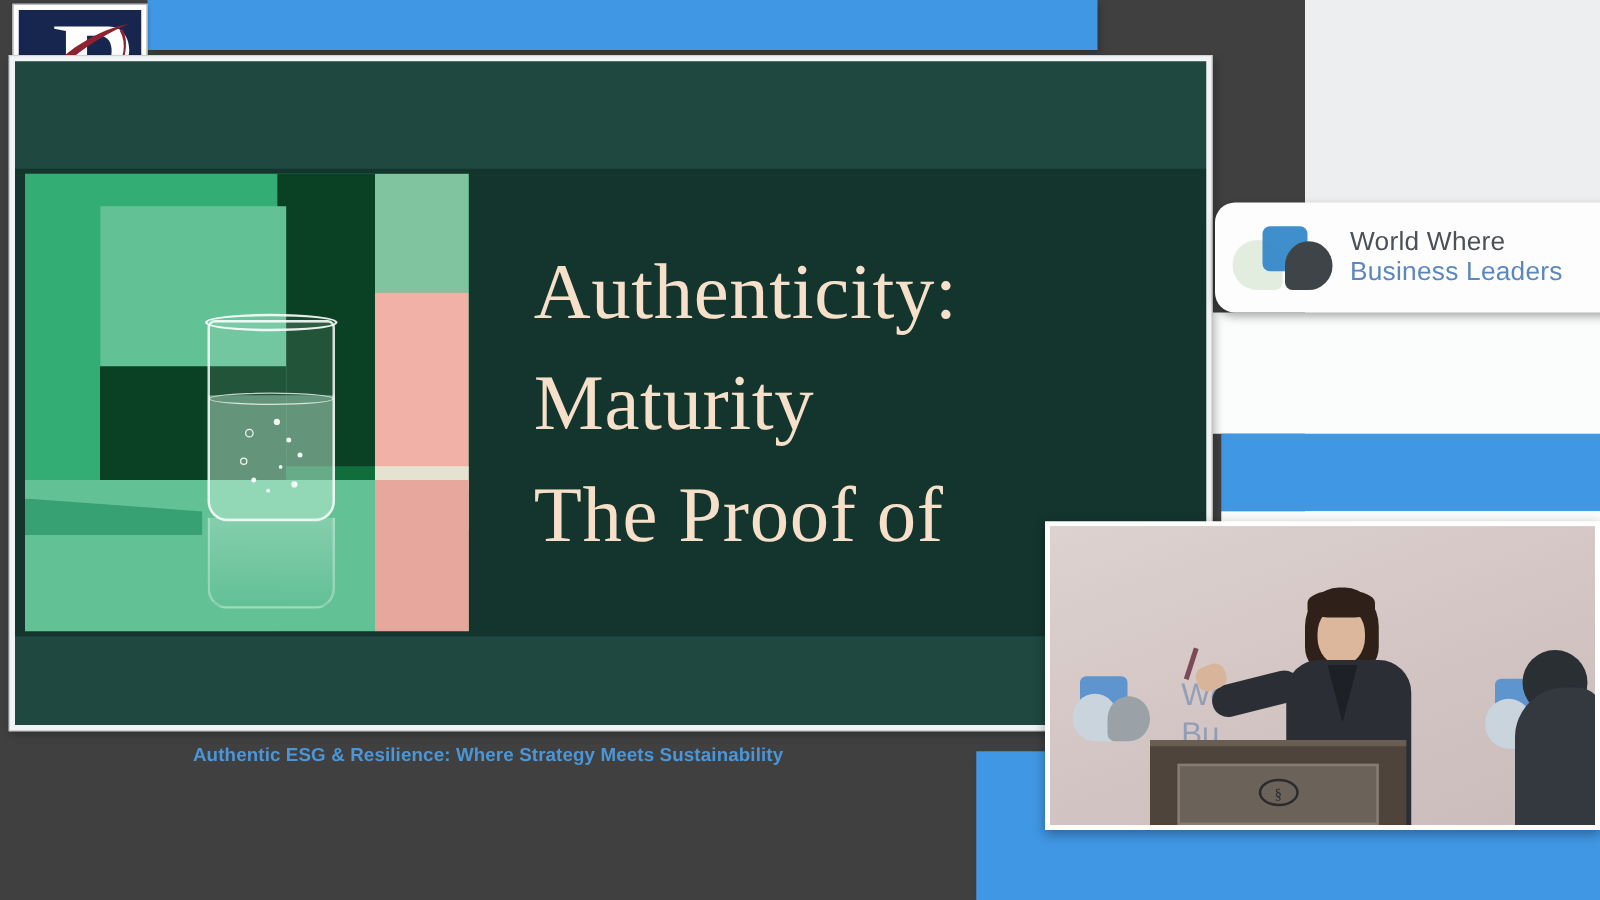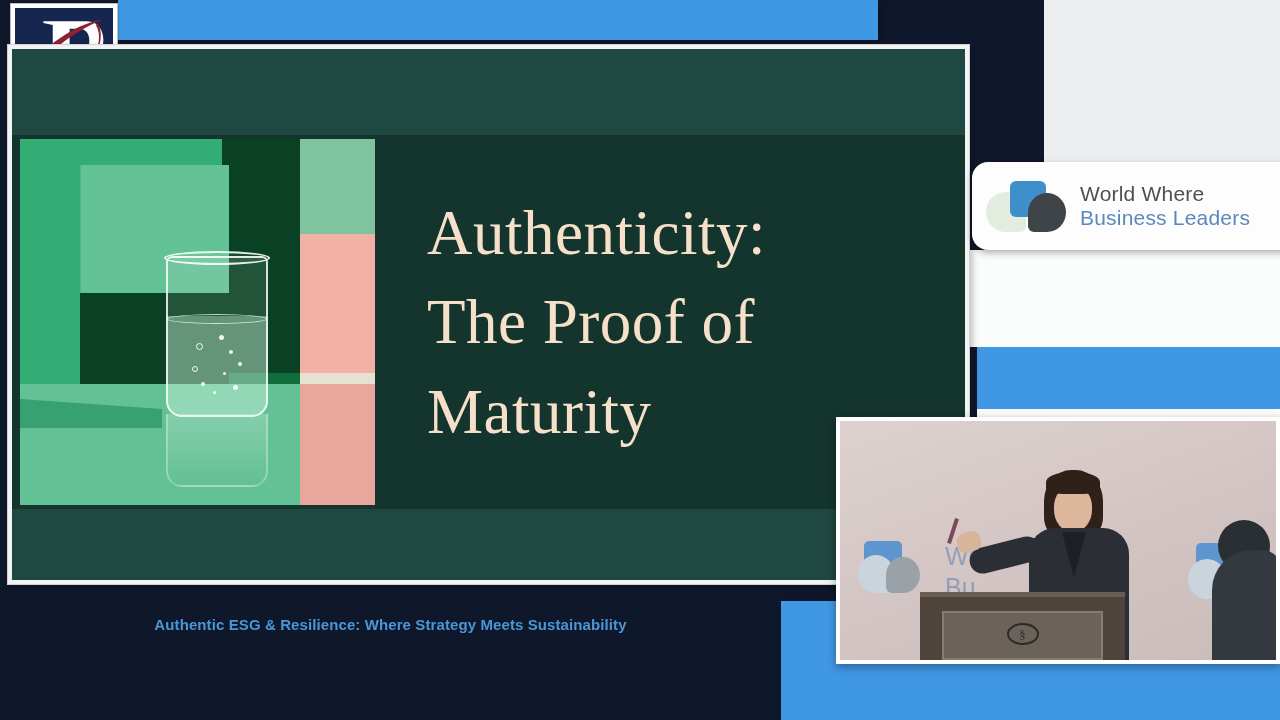"Authenticity:" #stage { background: #0f172a -> #404040 }
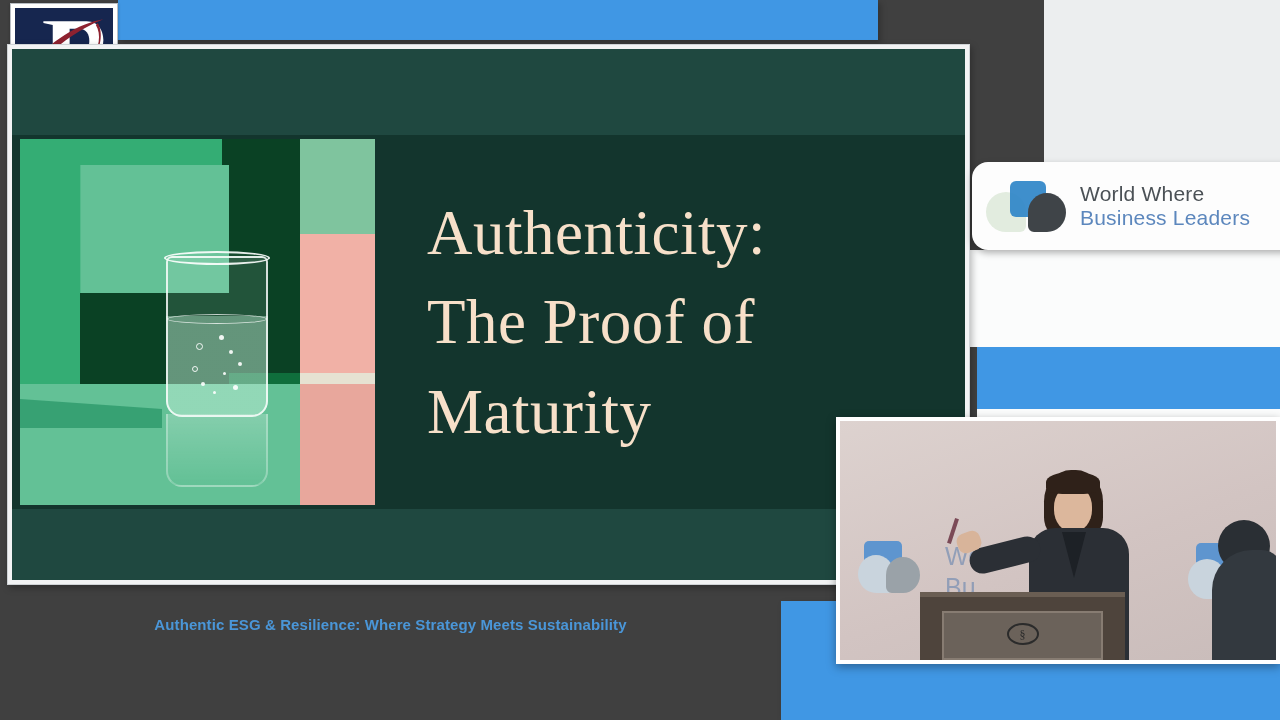"The Proof of" div { order: before "Maturity" -> after "Maturity" }
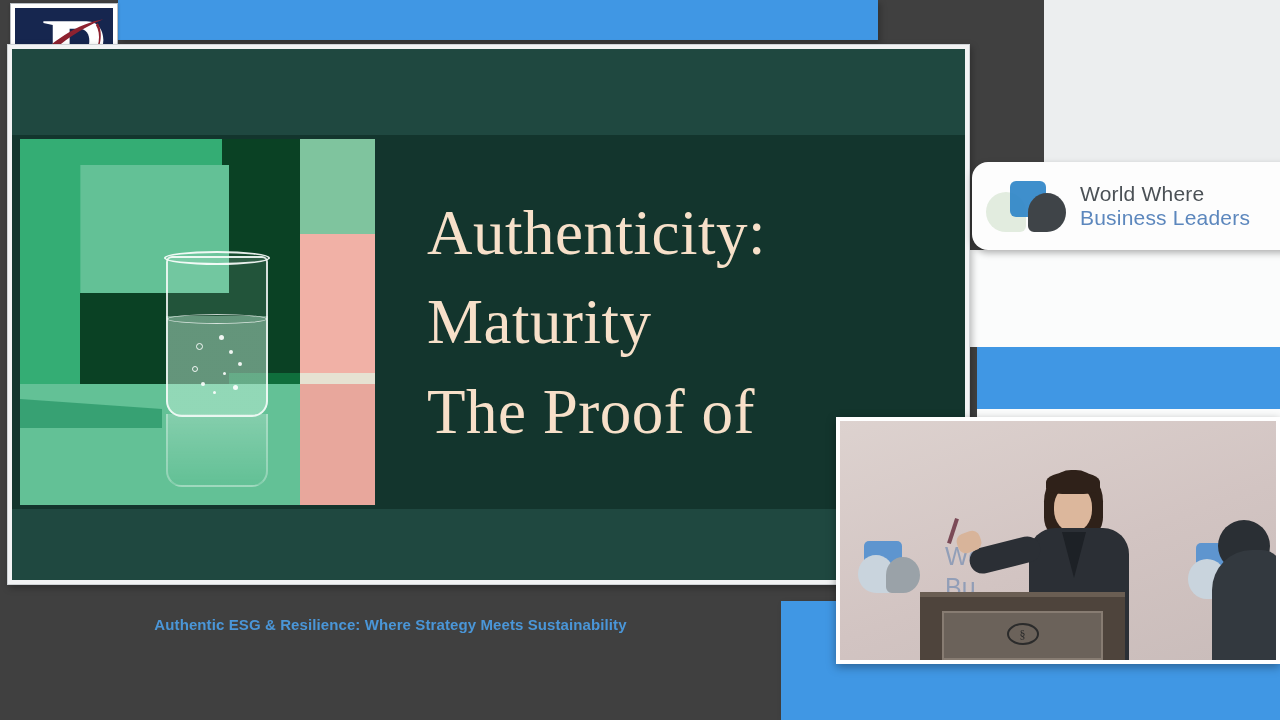"Authentic ESG & Resilience: Where" .caption { margin-top: 20px -> none }
